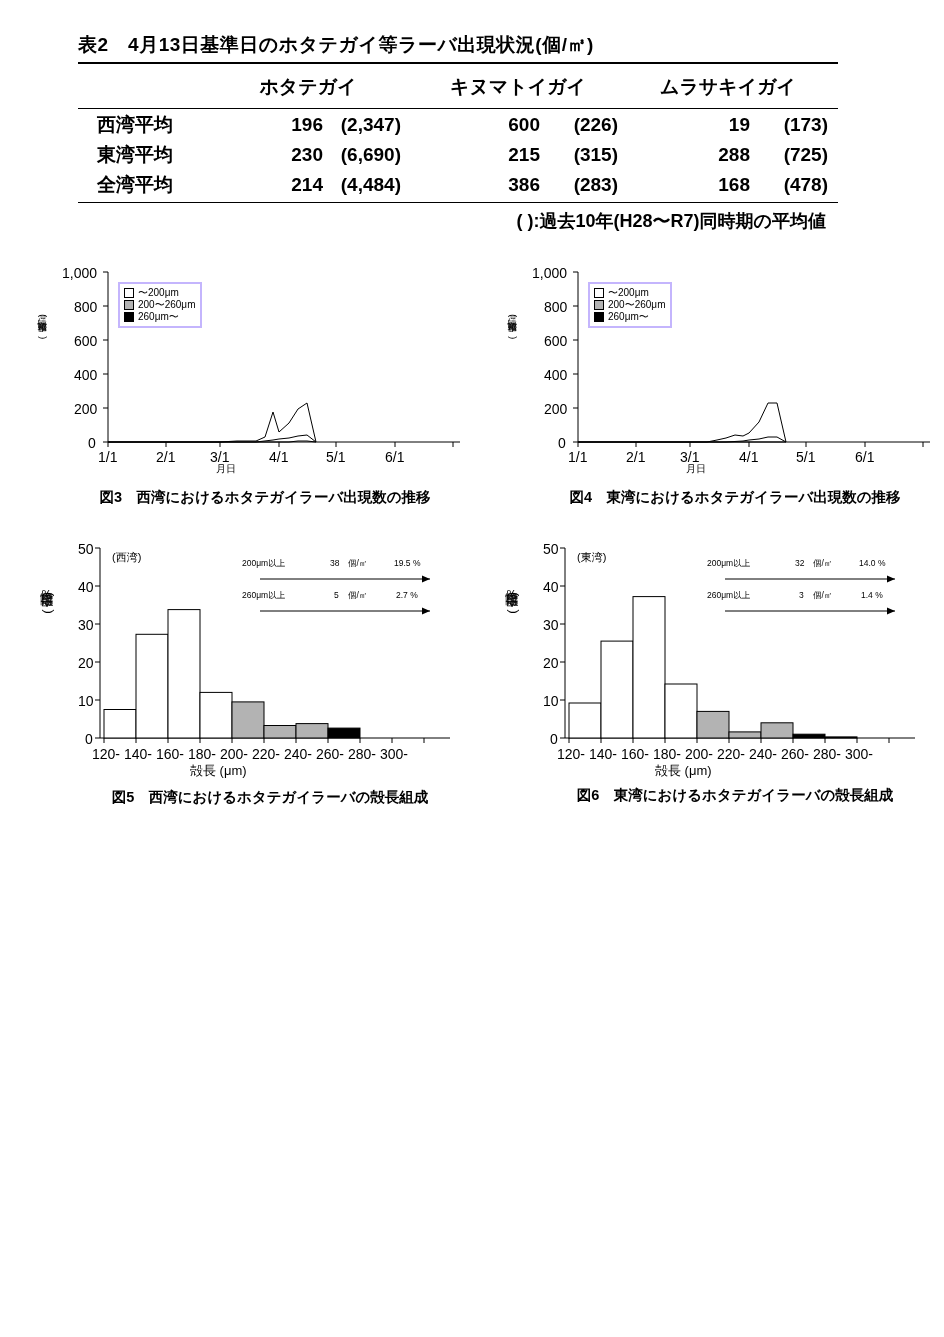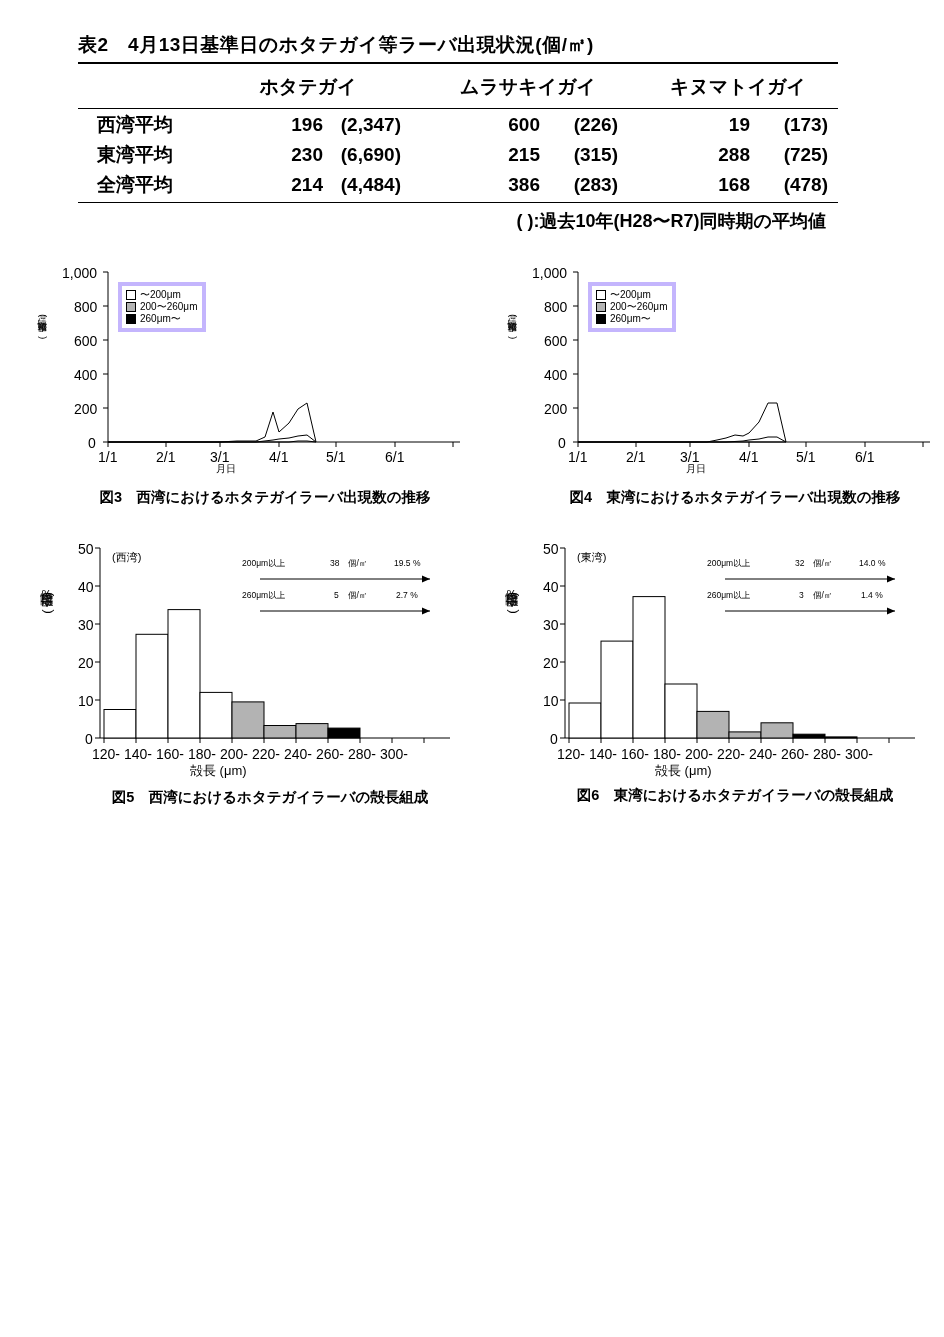"ムラサキイガイ" div.th { order: before "キヌマトイガイ" -> after "キヌマトイガイ" }
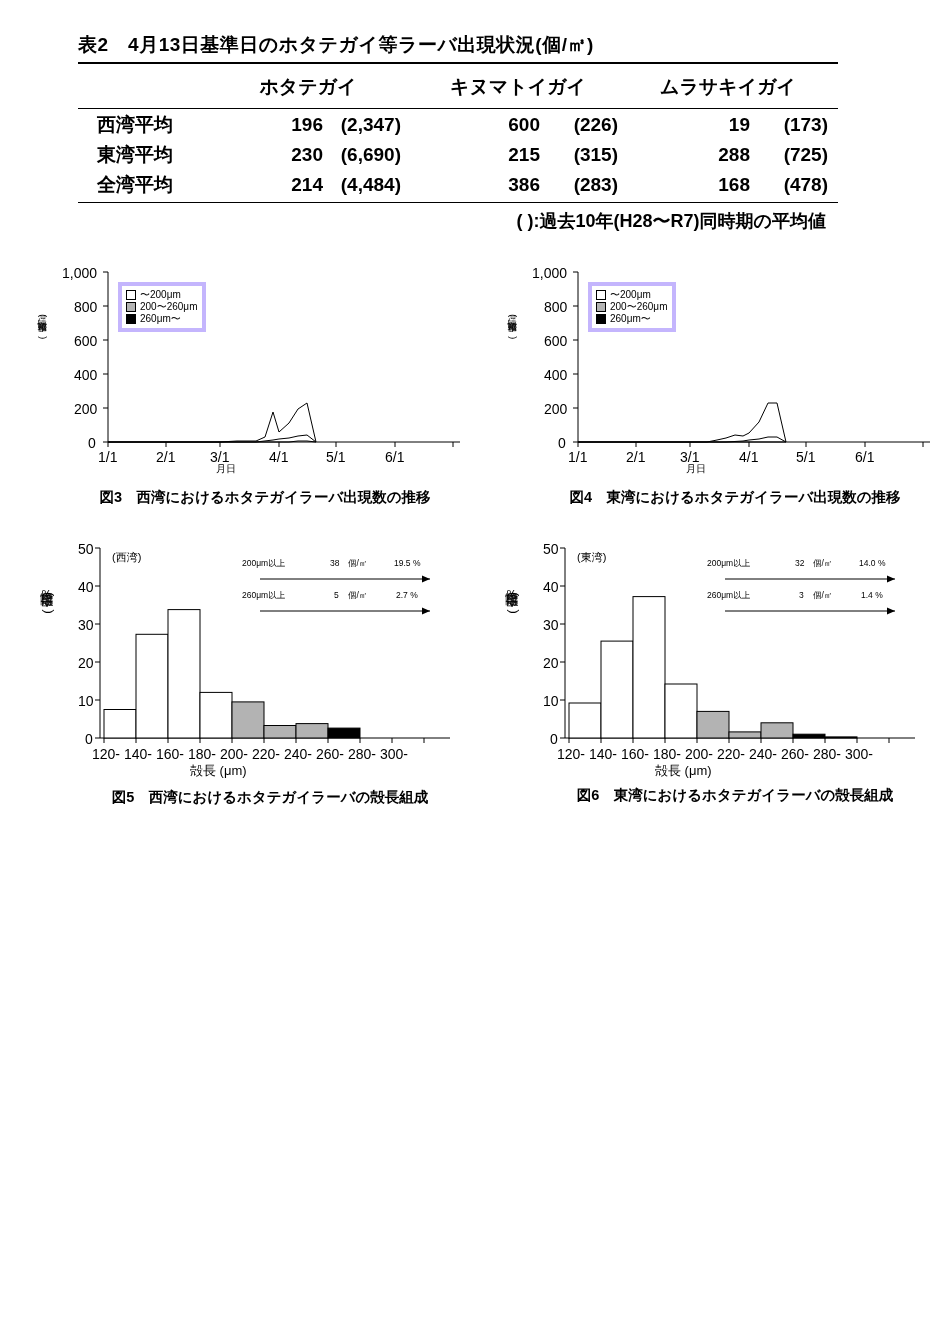"〜200μm" .legend-box { border: 4px solid #c4b5fd -> 2px solid #c4b5fd }
